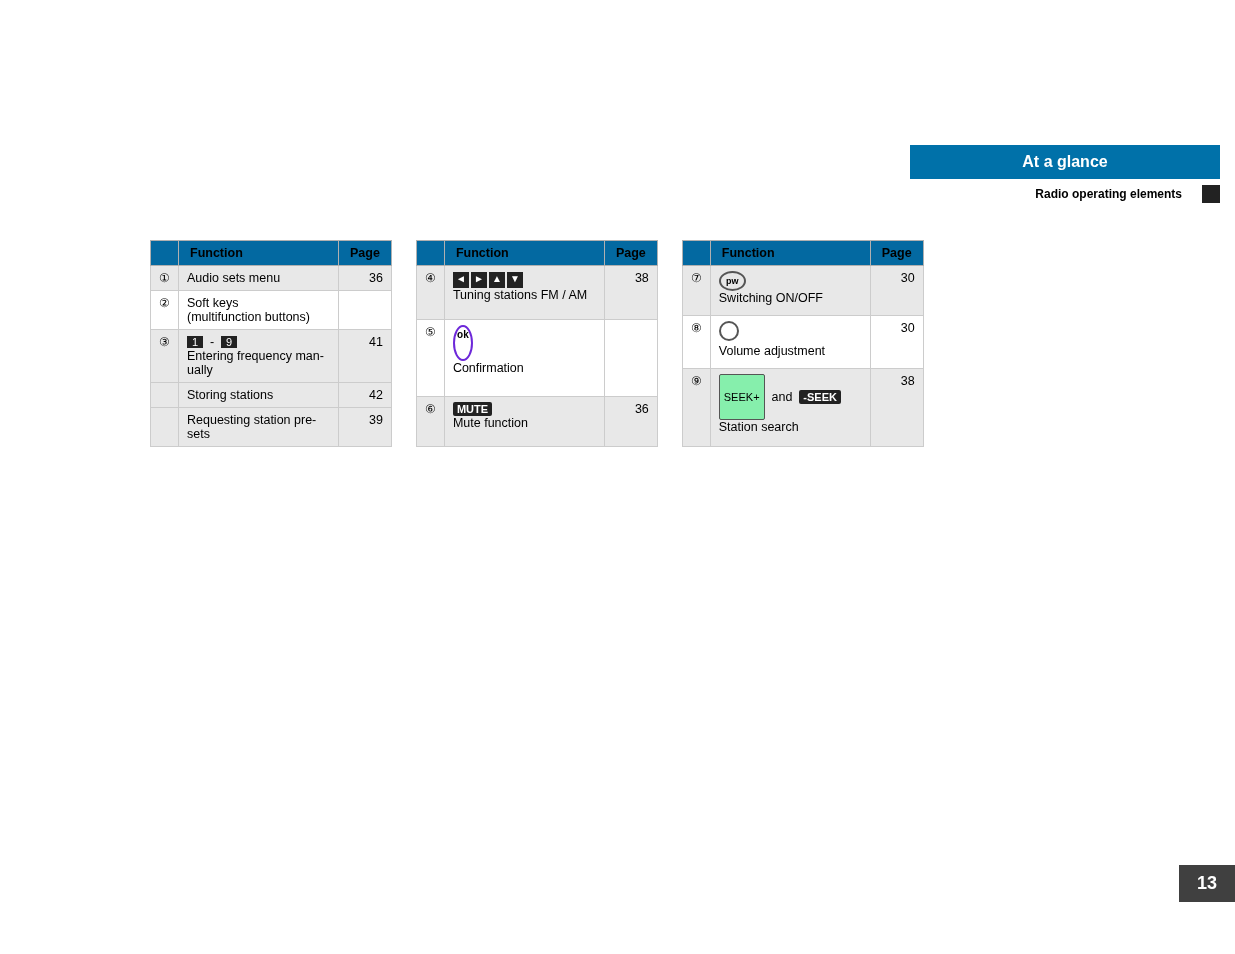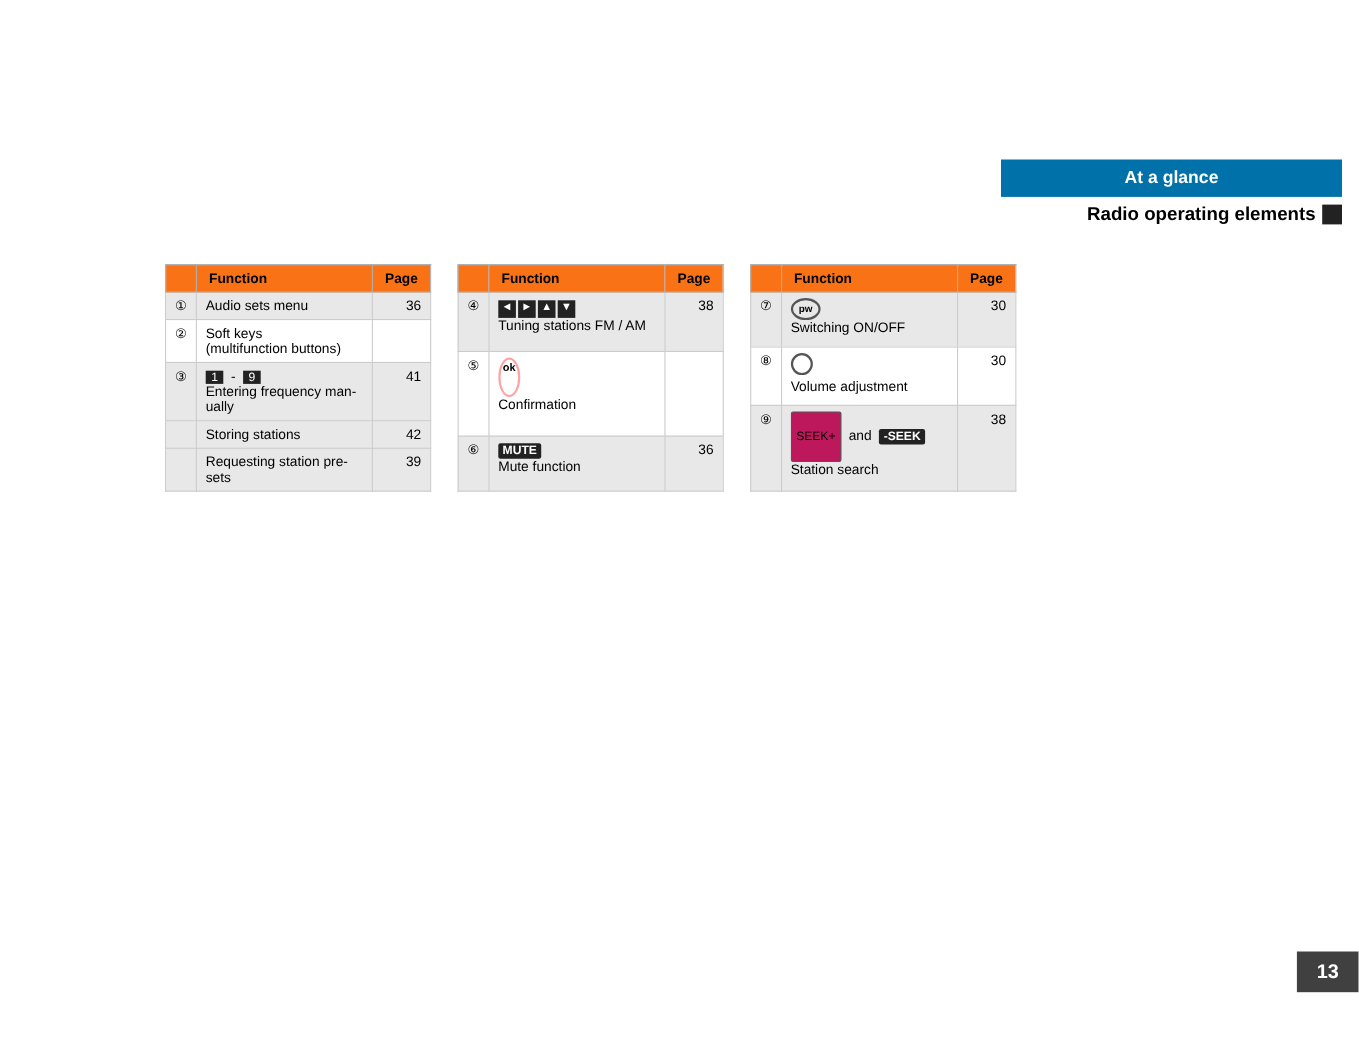"Radio operating elements" .radio-operating-bar .bar-text { font-size: 17px -> 12px; margin-right: 6px -> 20px }
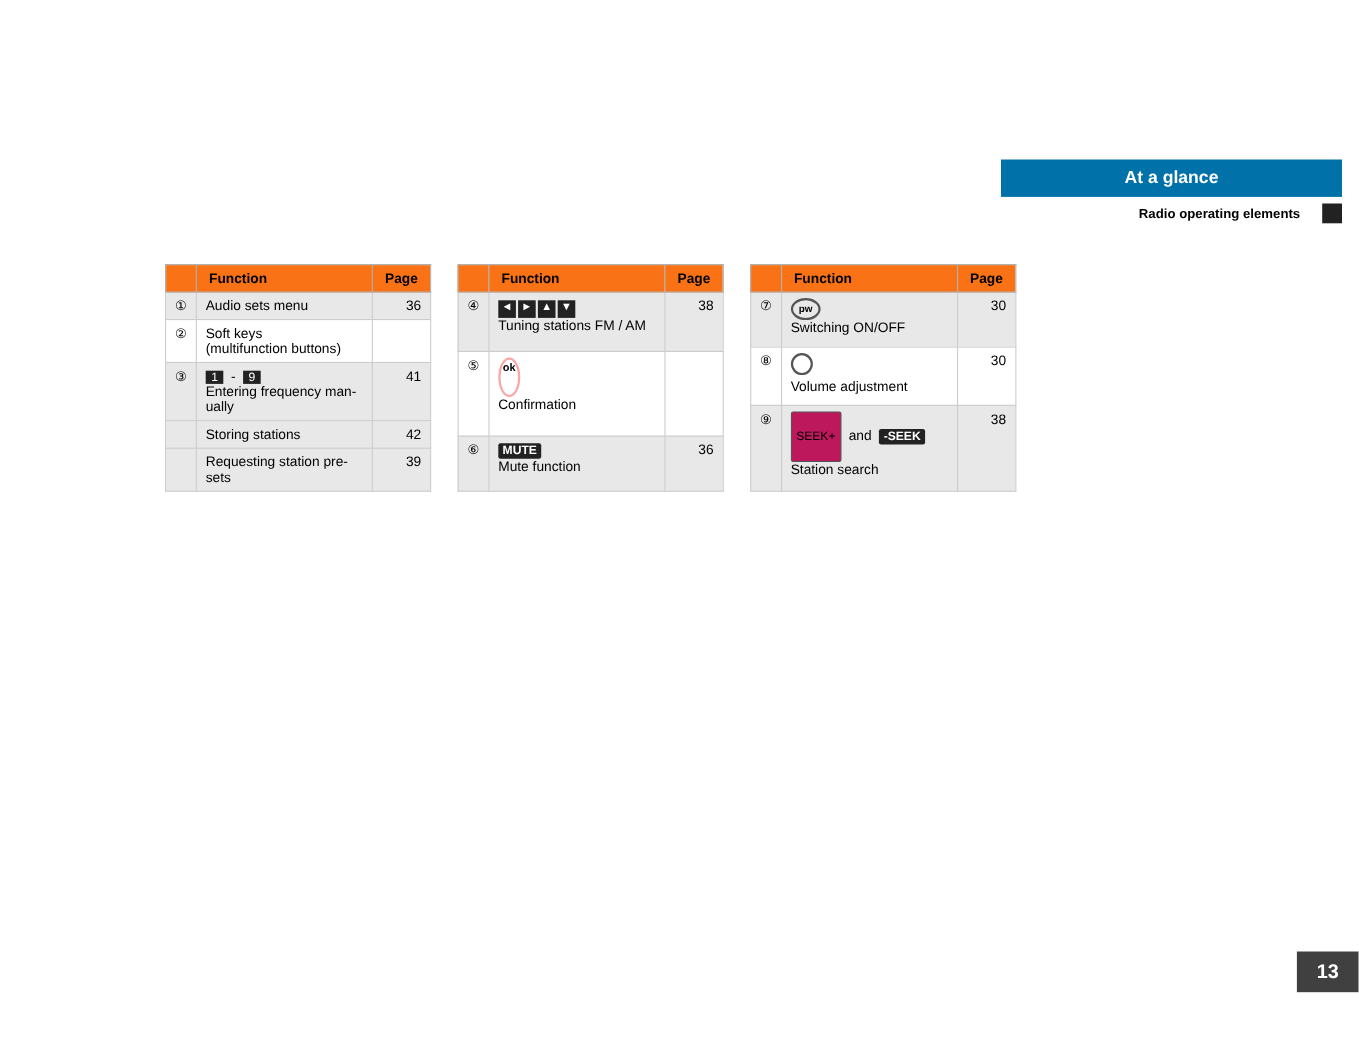"Function" table th { background: #f97316 -> #0369a1 }
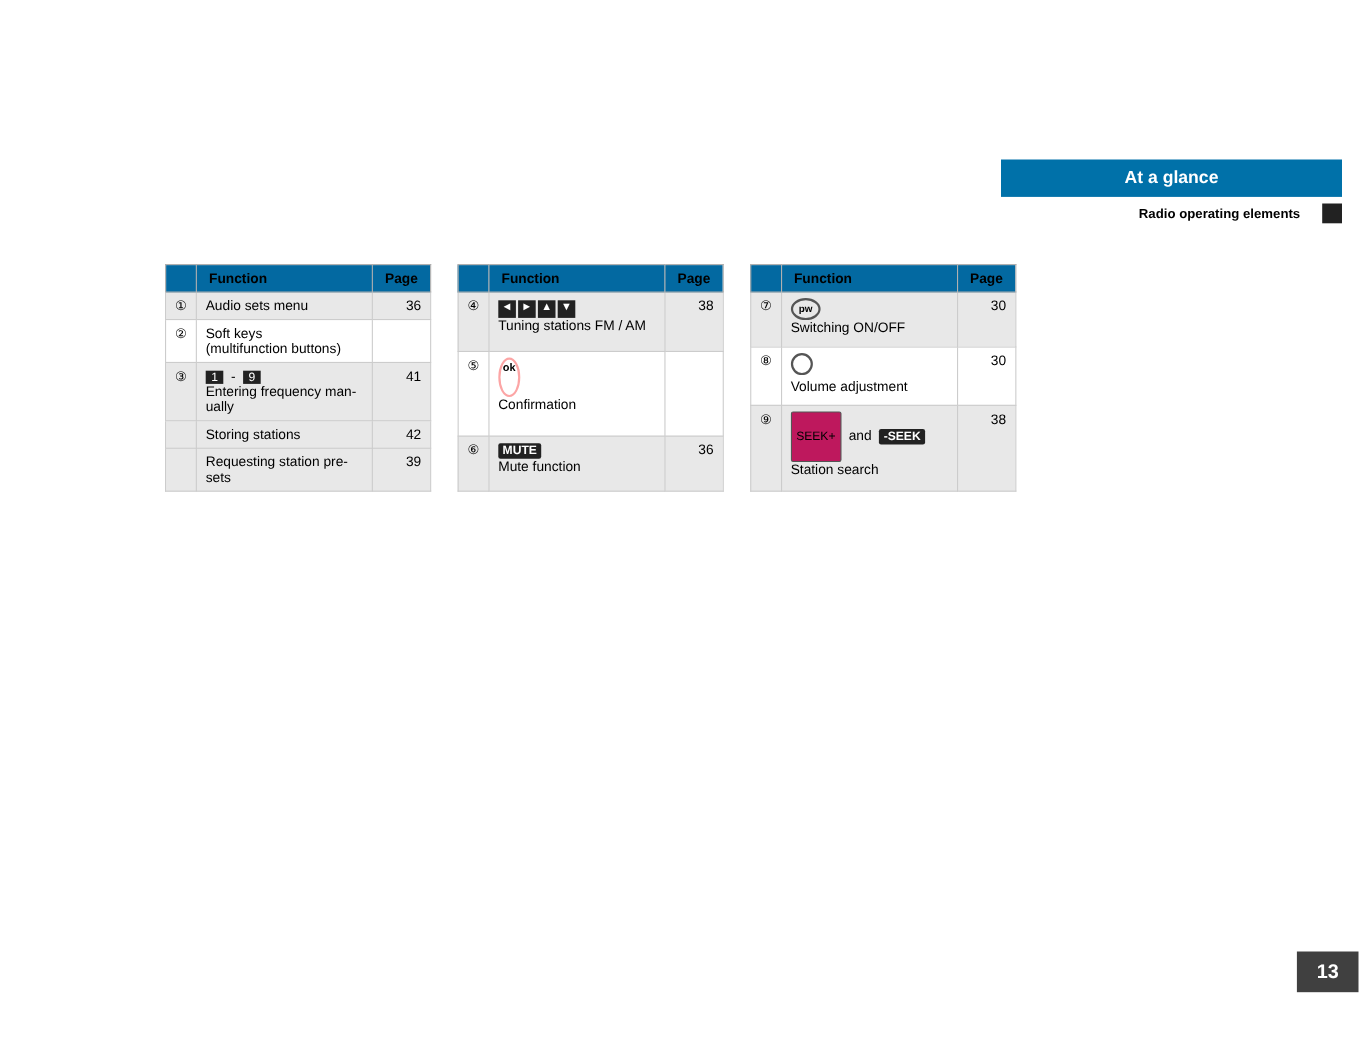"ok" .ok-btn { border: 2px solid #fca5a5 -> 2px solid #6d28d9 }
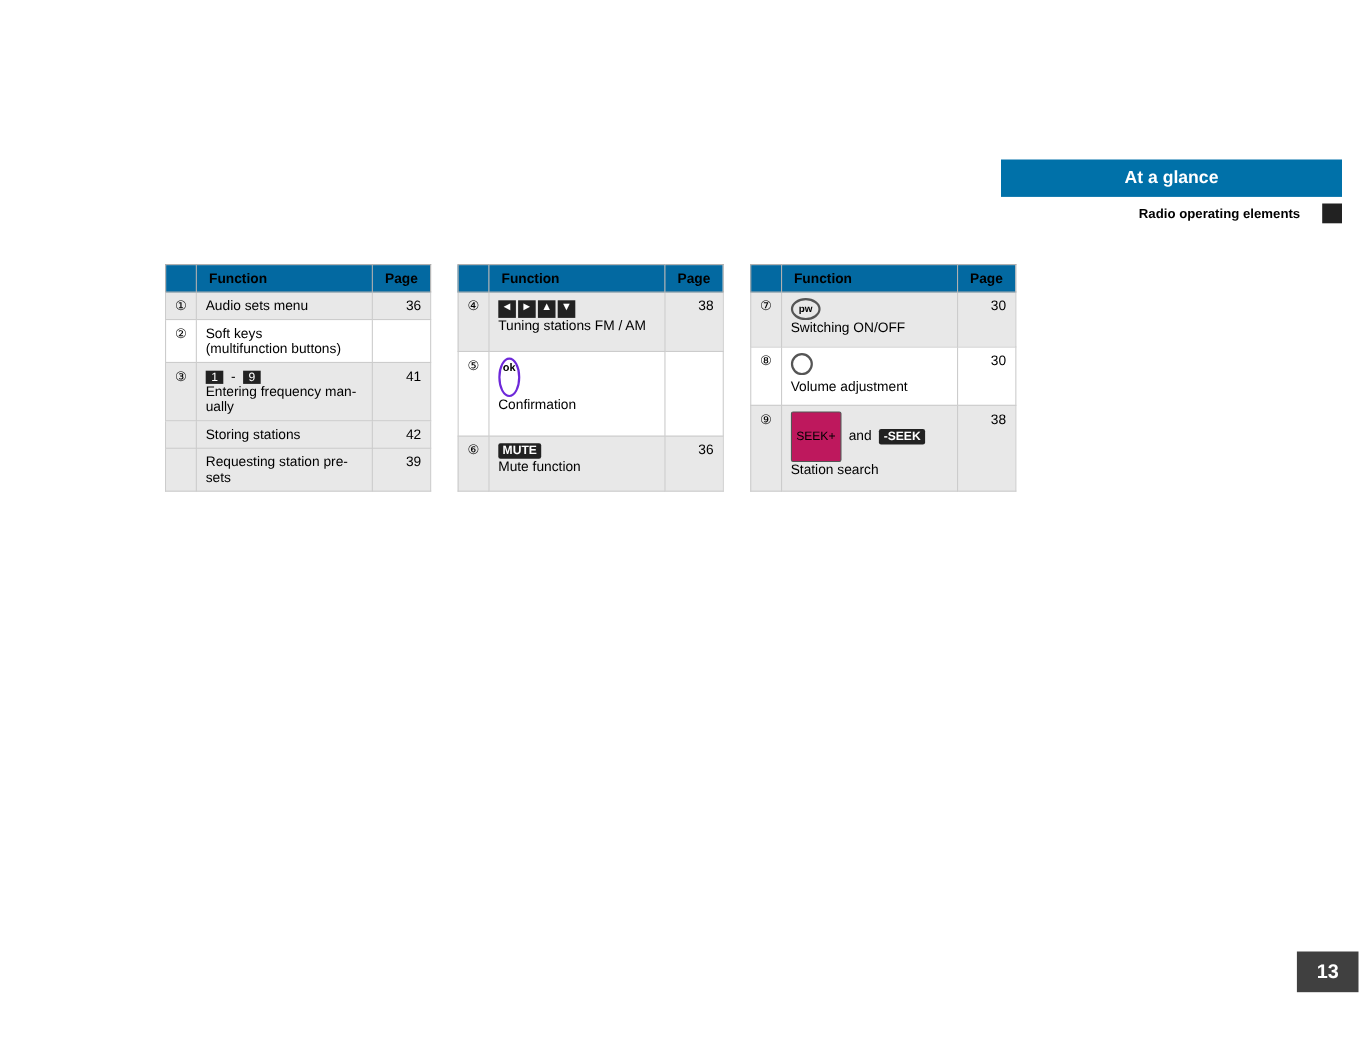"SEEK+" .btn-border { background: #be185d -> #86efac }
